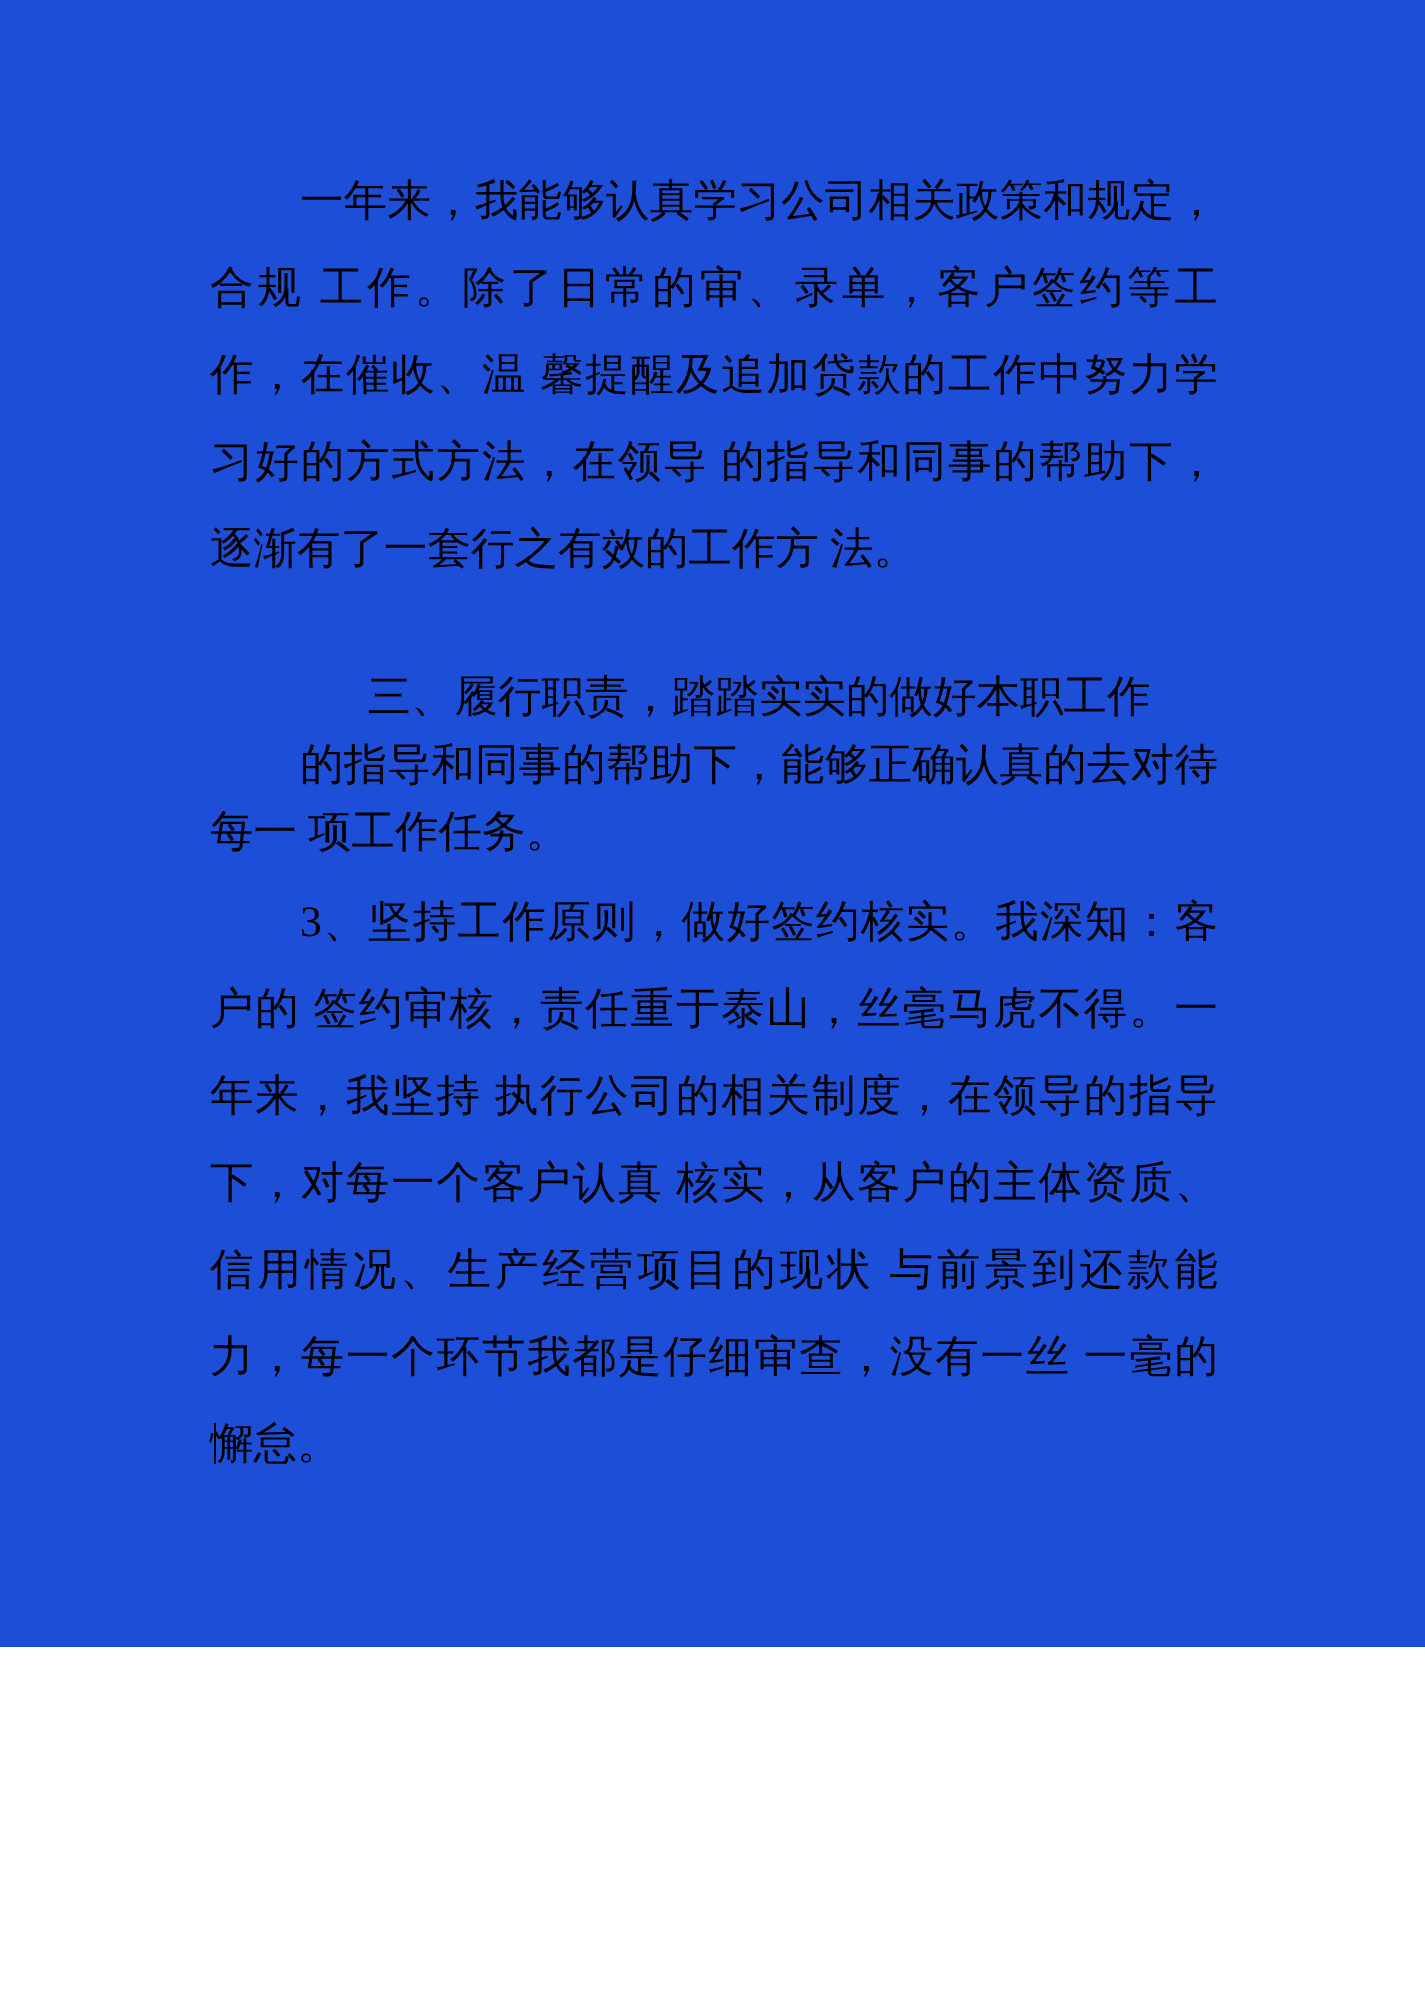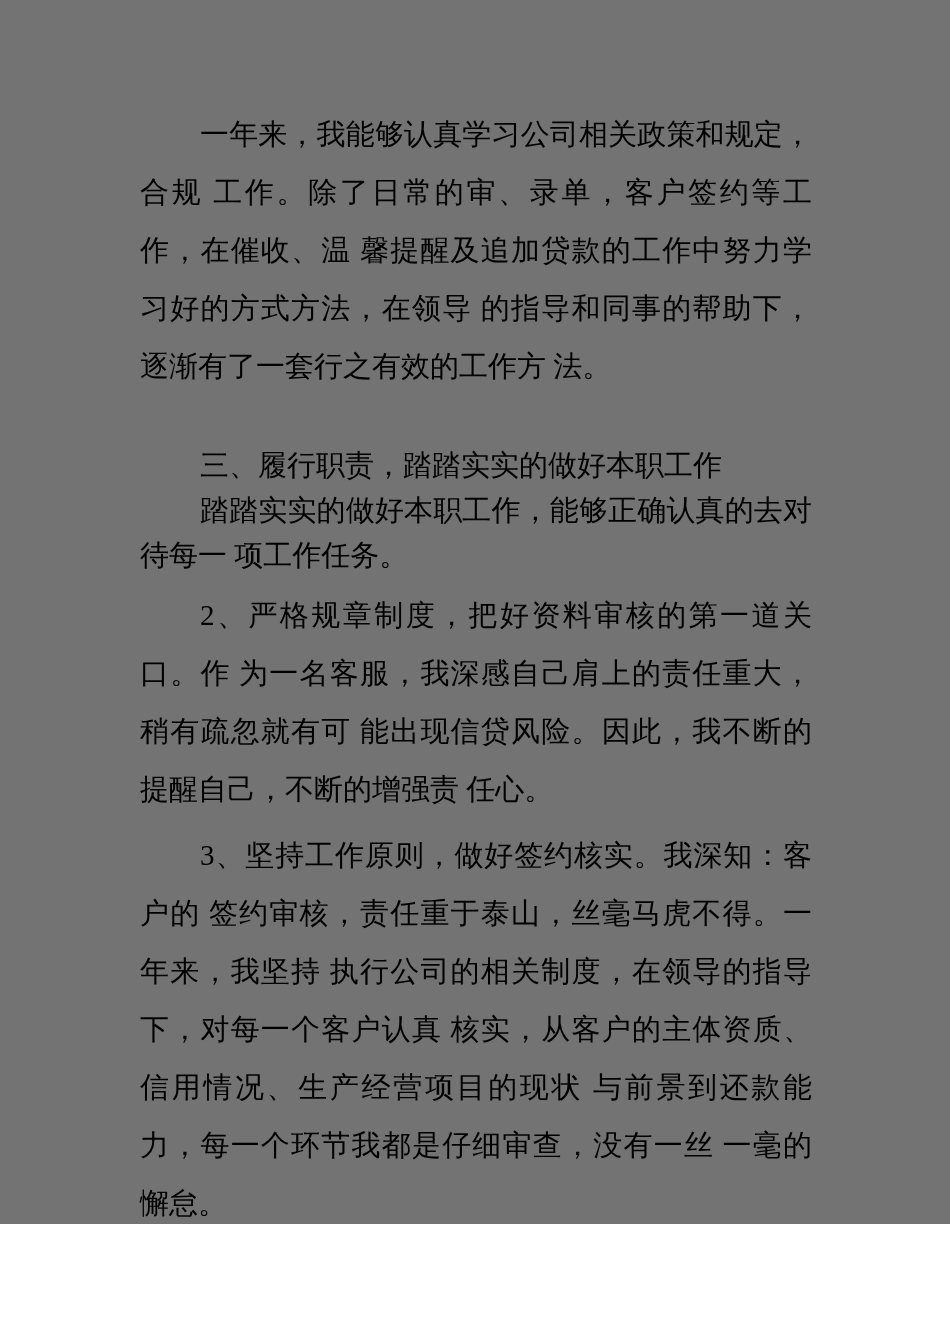"一年来，我能够认真学习公司相关政策和规定，合规" .page { background: #737373 -> #1d4ed8; height: 1224px -> 1098px }
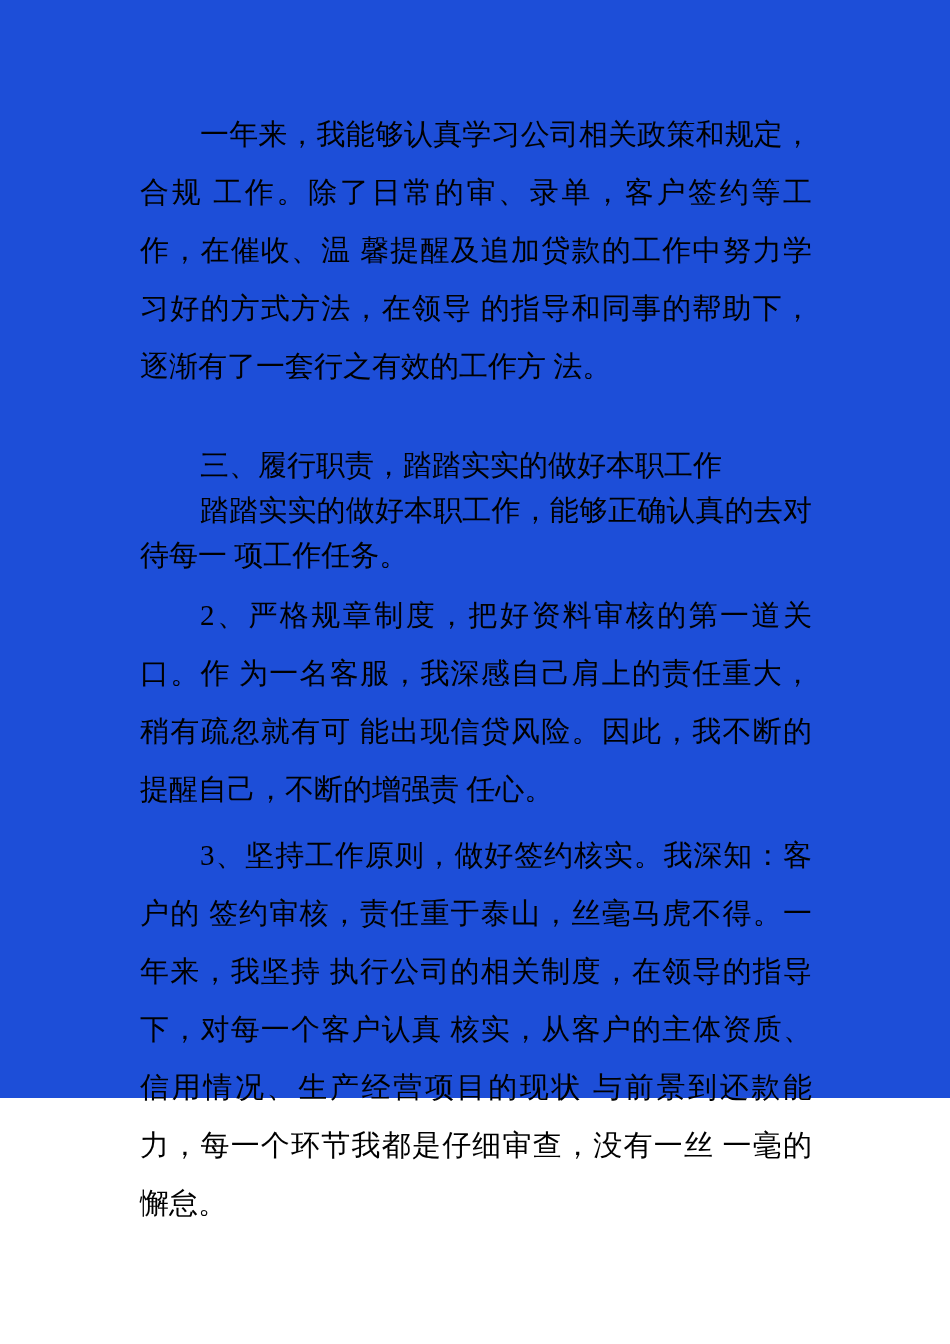"三、履行职责，踏踏实实的做好本职工作" .para.nojustify { text-align: left -> center }
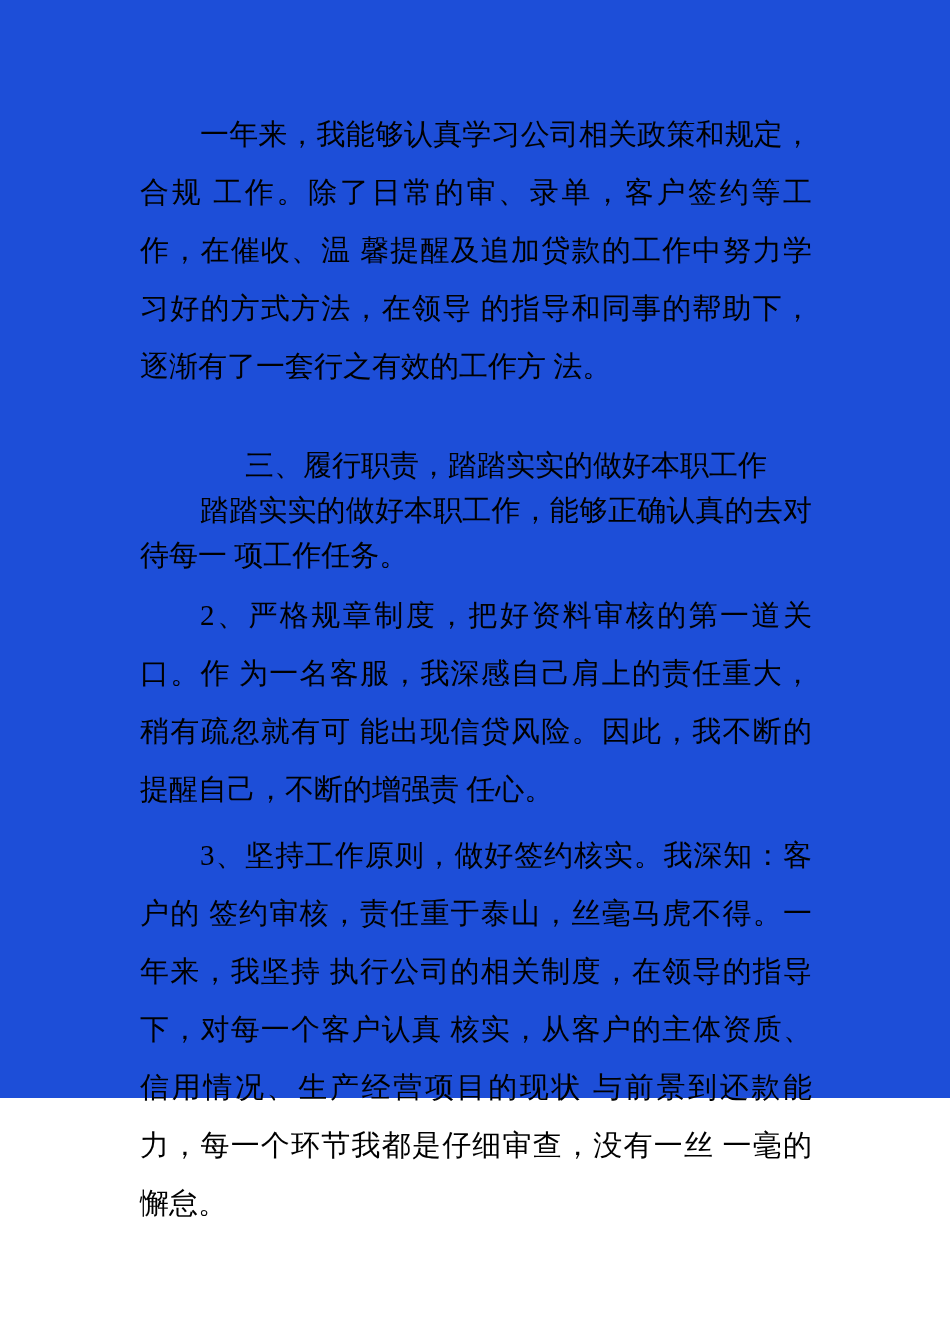"踏踏实实的做好本职工作，能够正确认真的去对待每一 项工作任务。" p.para { text: 踏踏实实的做好本职工作 -> 的指导和同事的帮助下 }
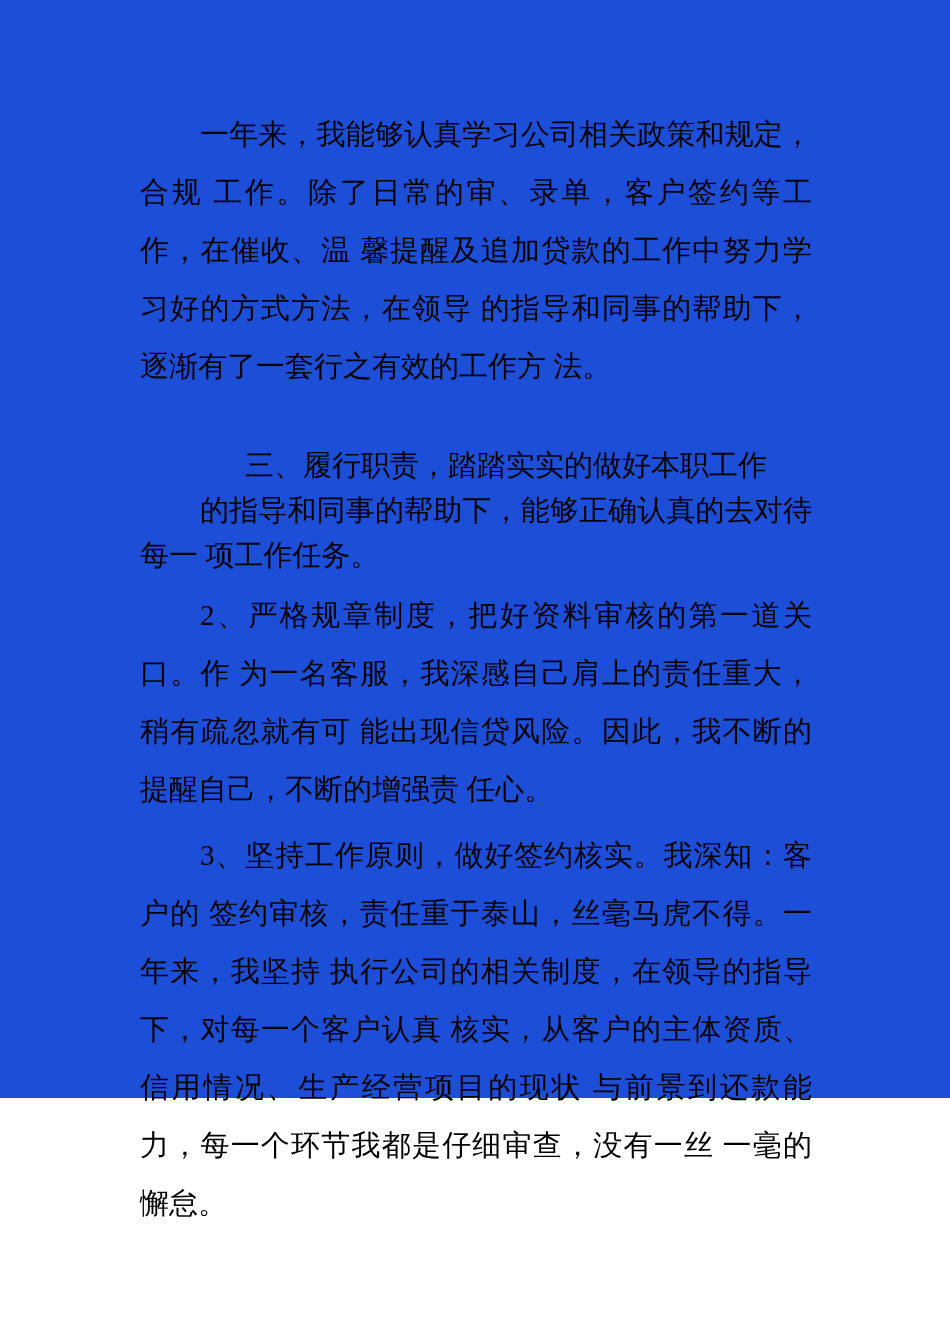"2、严格规章制度，把好资料审核的第一道关口。作" p.para { html: <p>2、严格规章制度，把好资料审核的第一道关口。作 为一名客服，我深感自己肩上的责任重大，稍有疏忽就有可 能出现信贷风险。因此，我不断的提醒自己，不断的增强责 任心。</p> -> none }
